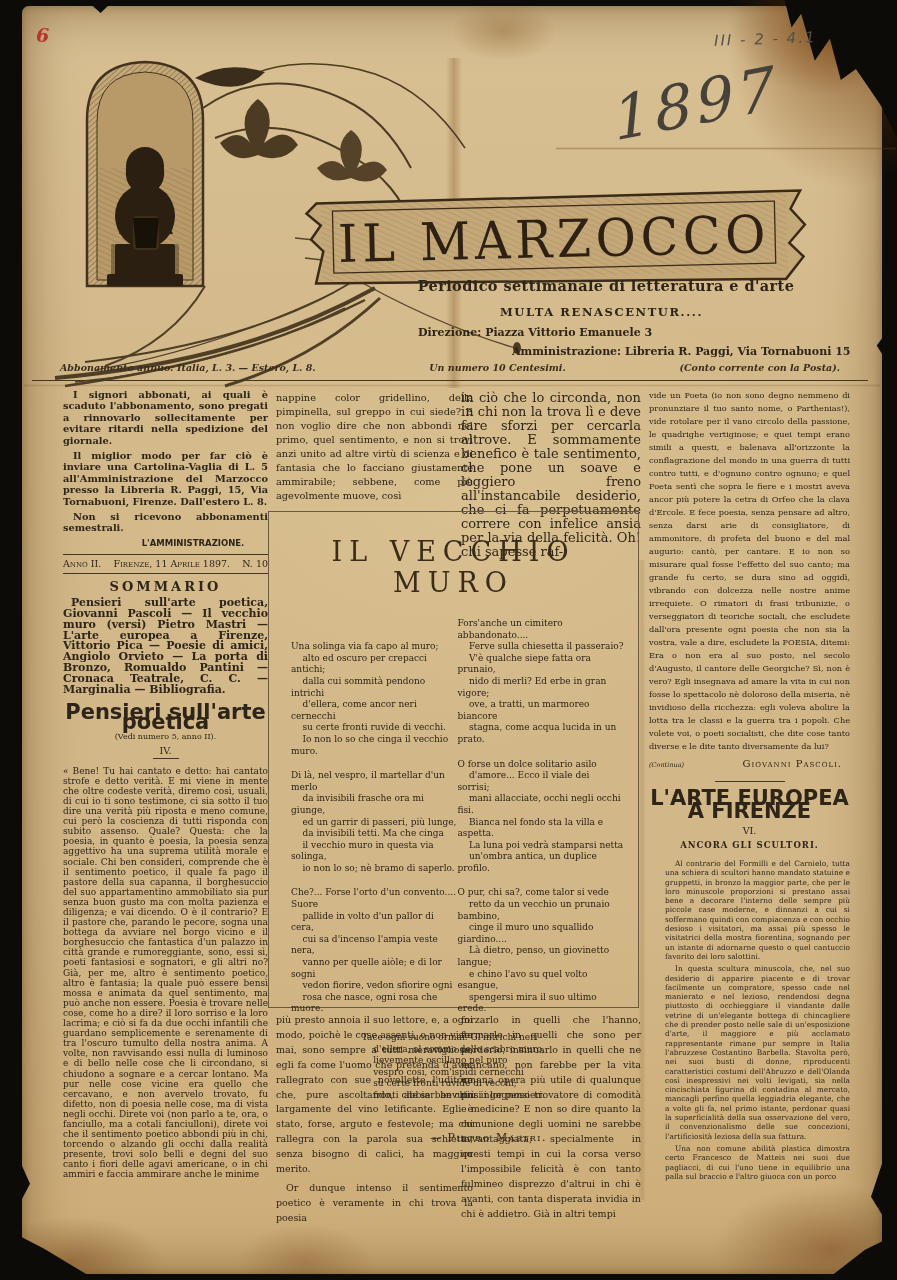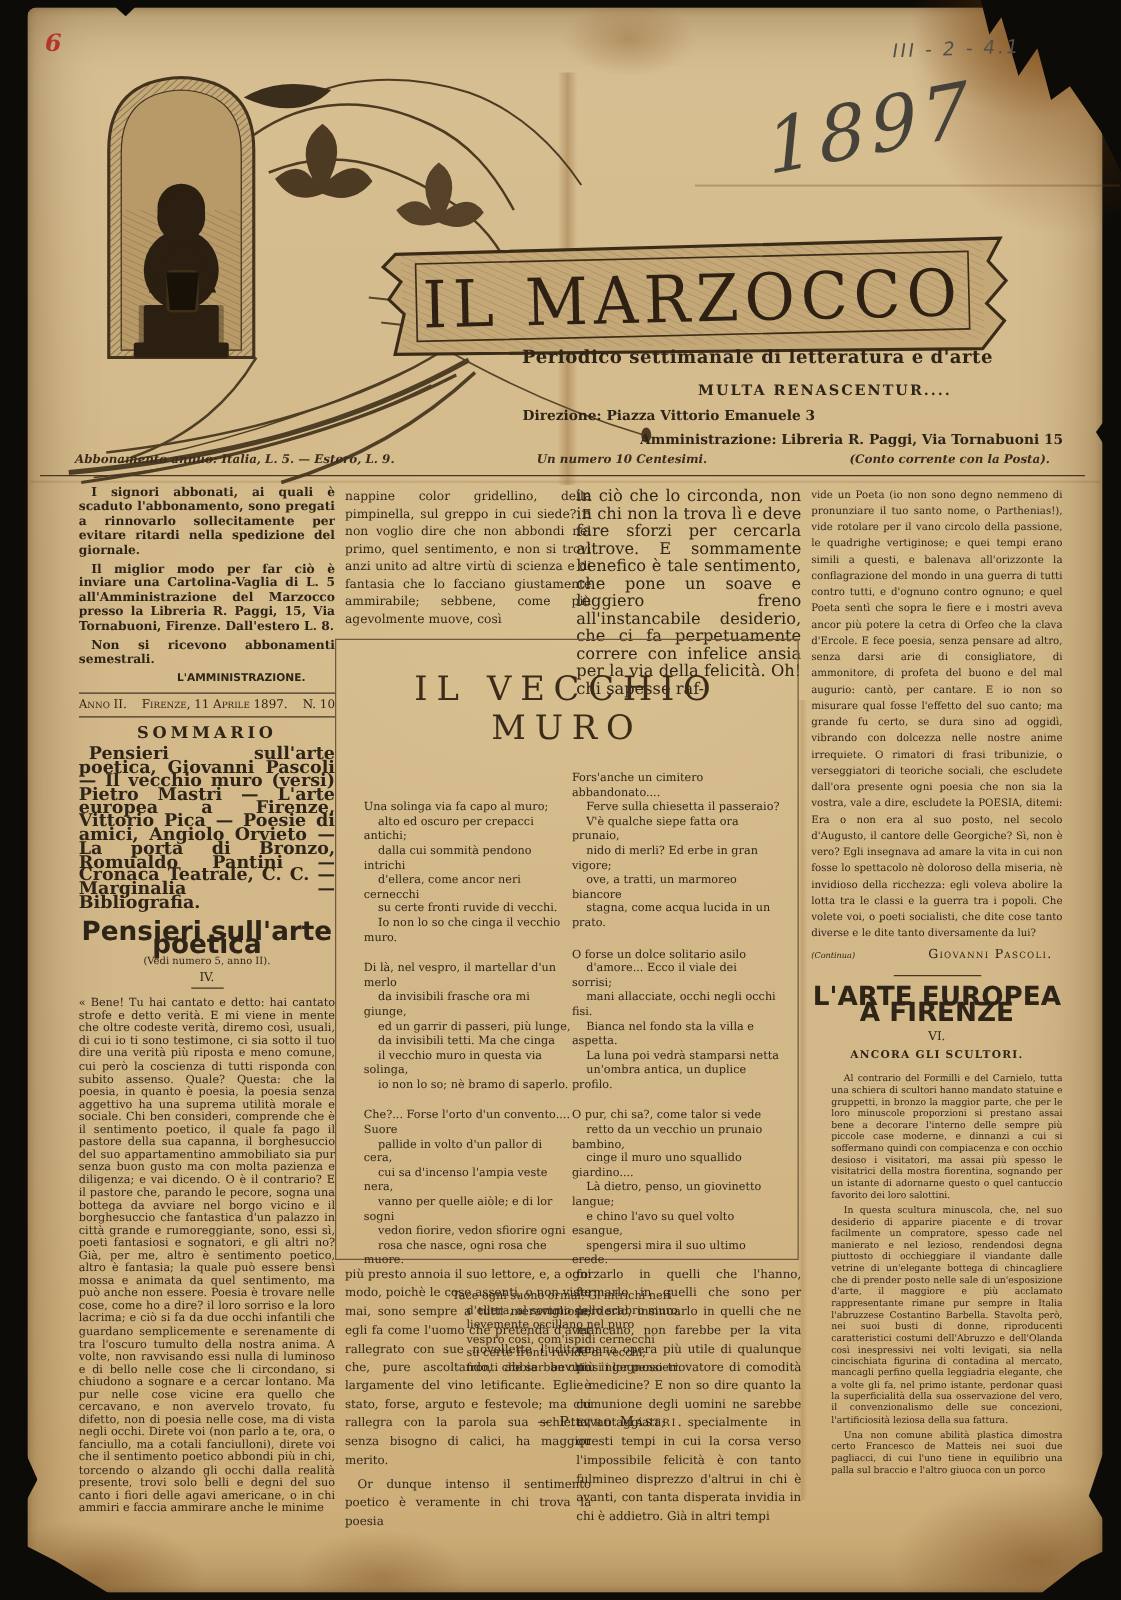"MULTA RENASCENTUR...." #mh-motto { text-align: center -> none }
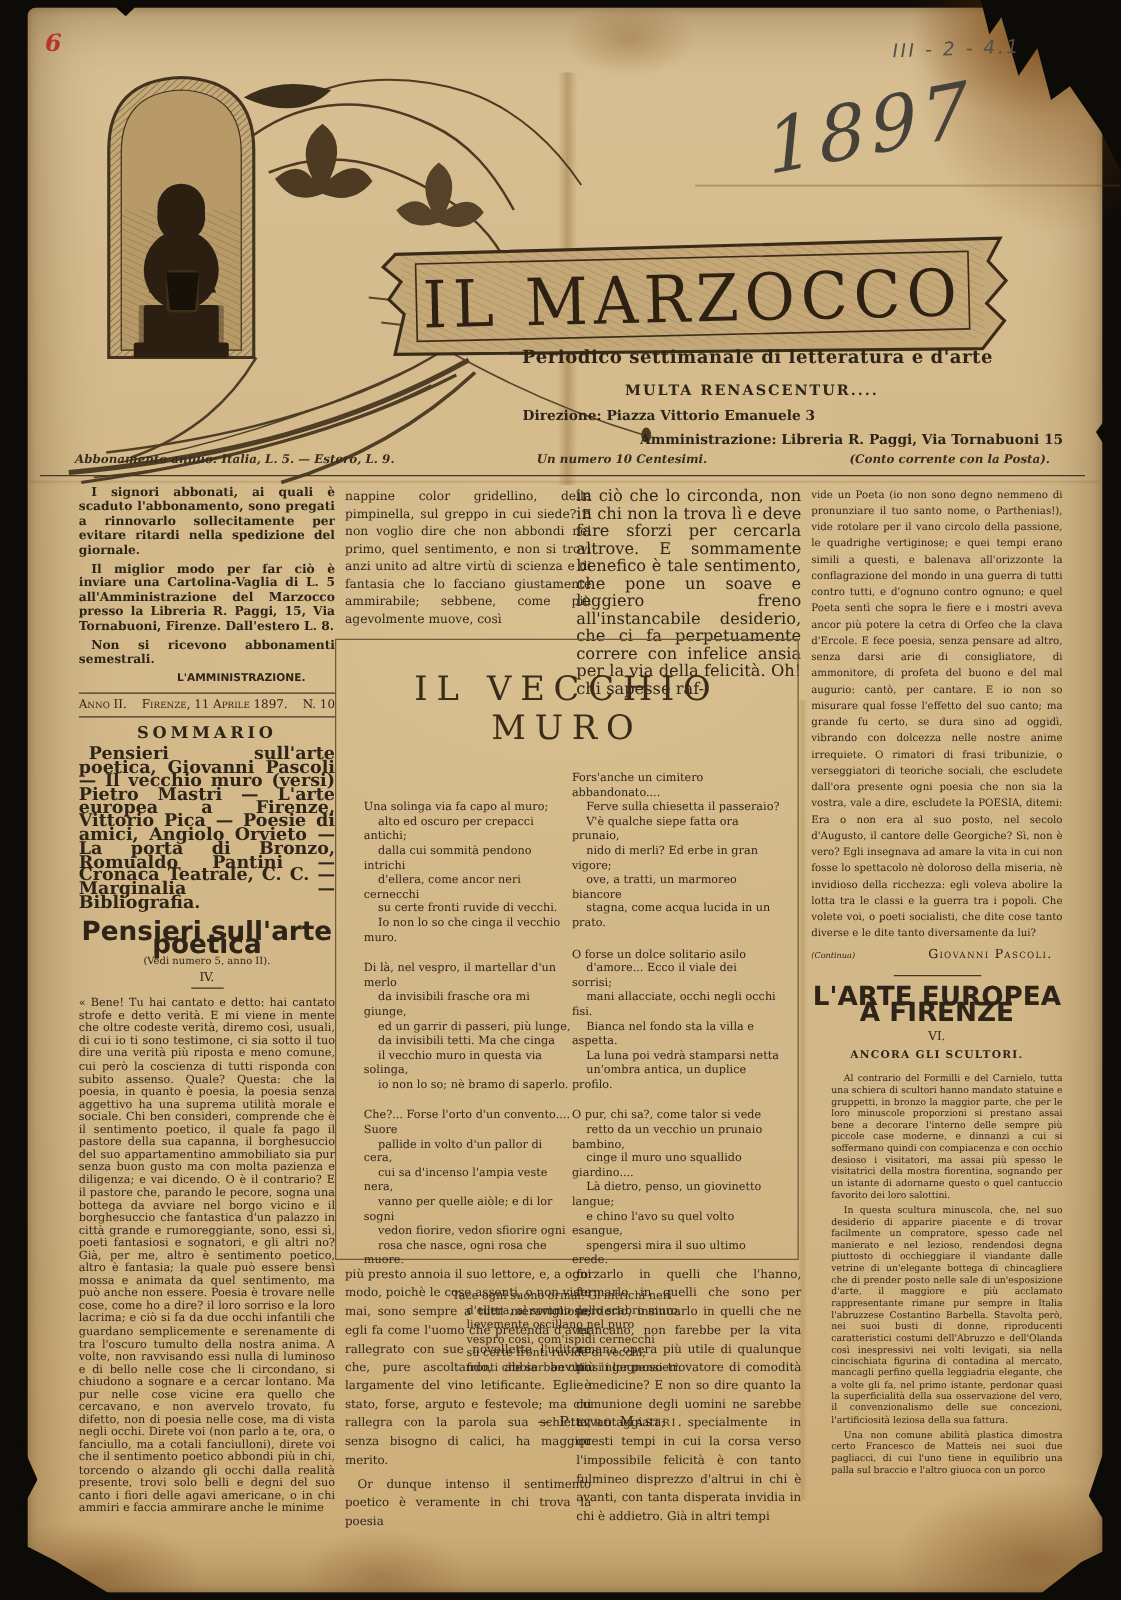"Abbonamento annuo: Italia, L. 5." span { text: 5. — Estero, L. 9 -> 3. — Estero, L. 8 }
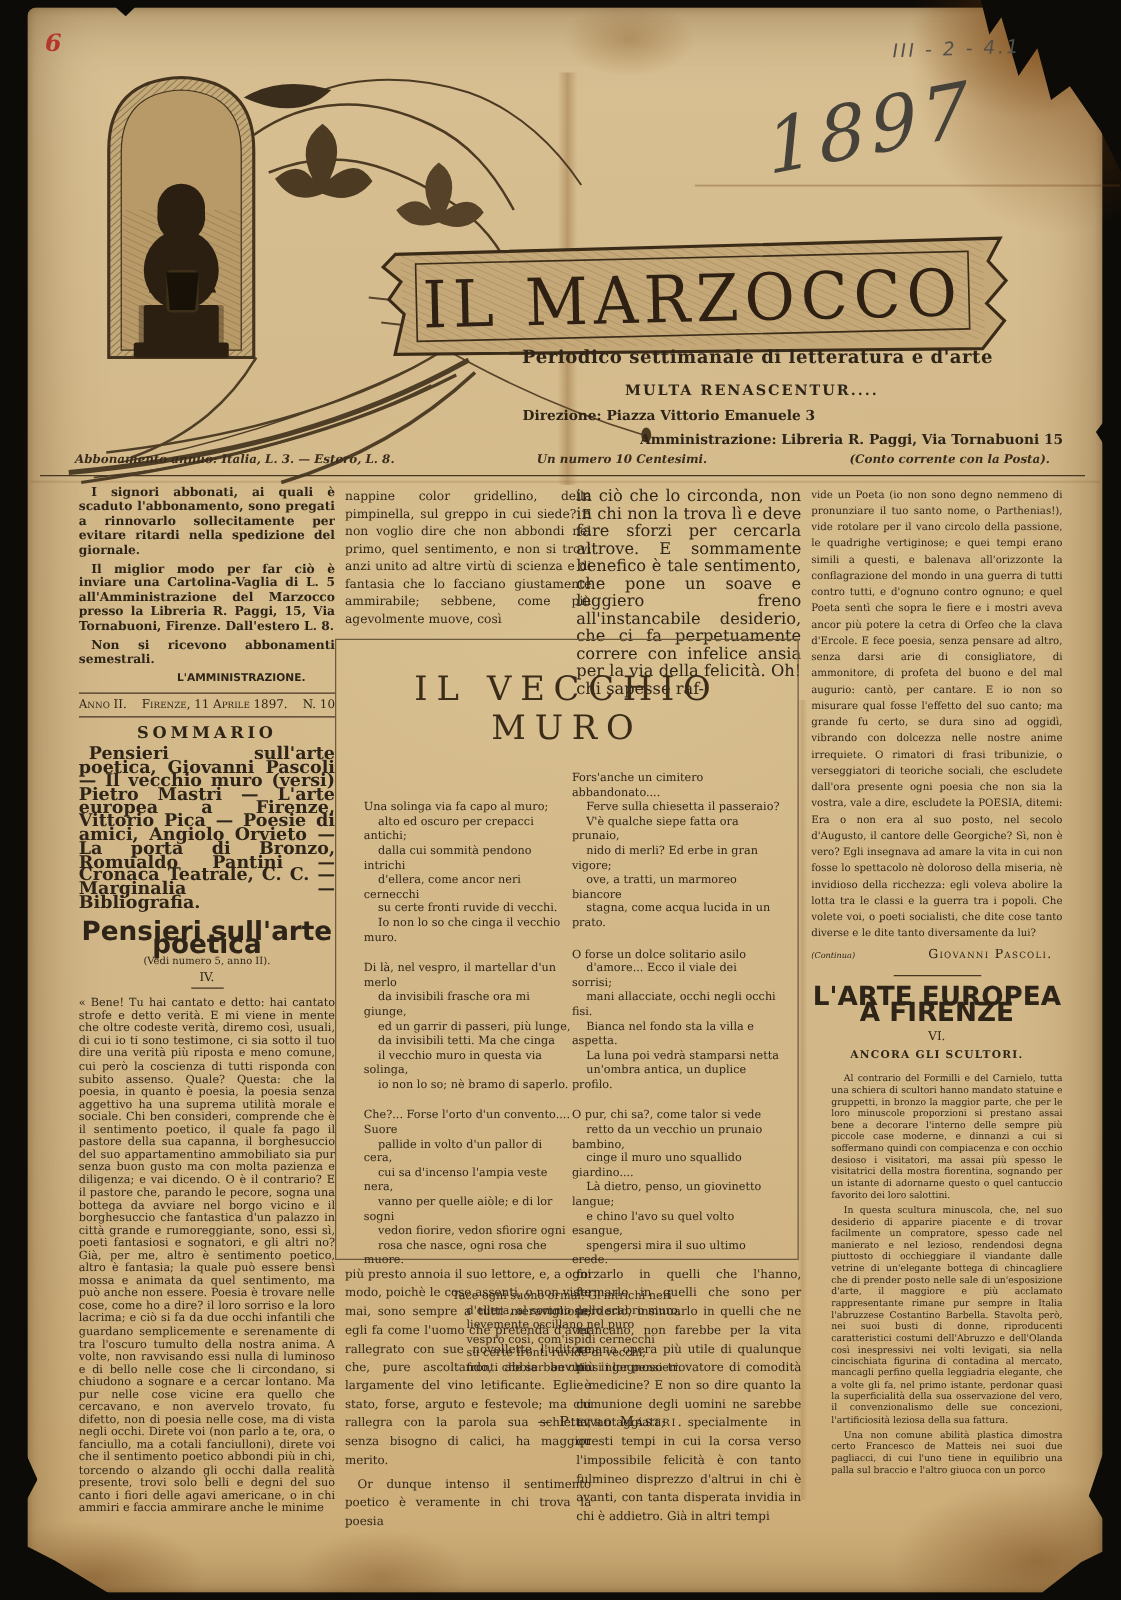"Pensieri sull'arte poetica, Giovanni" .sommario-t { font-size: 14px -> 11px }
